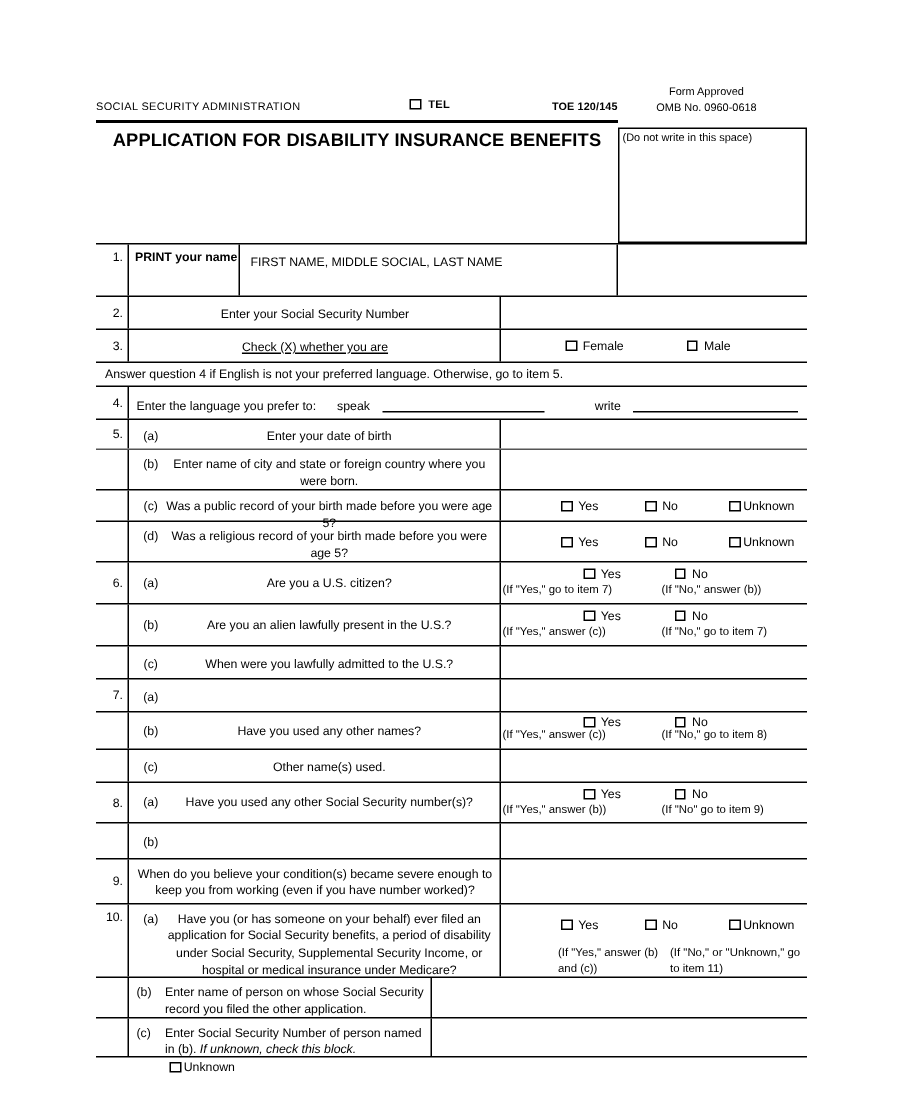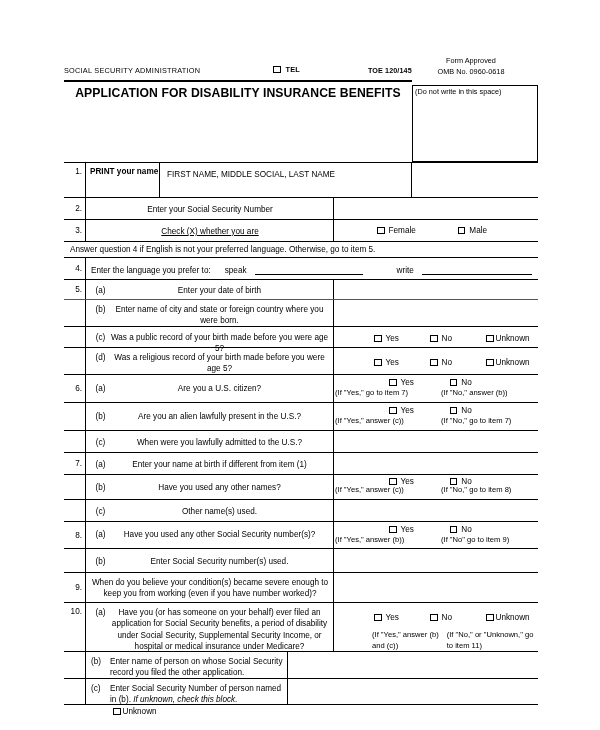"Enter your name at birth" span.subtxt { html: <span>Enter your name at birth if different from item (1)</span> -> none }
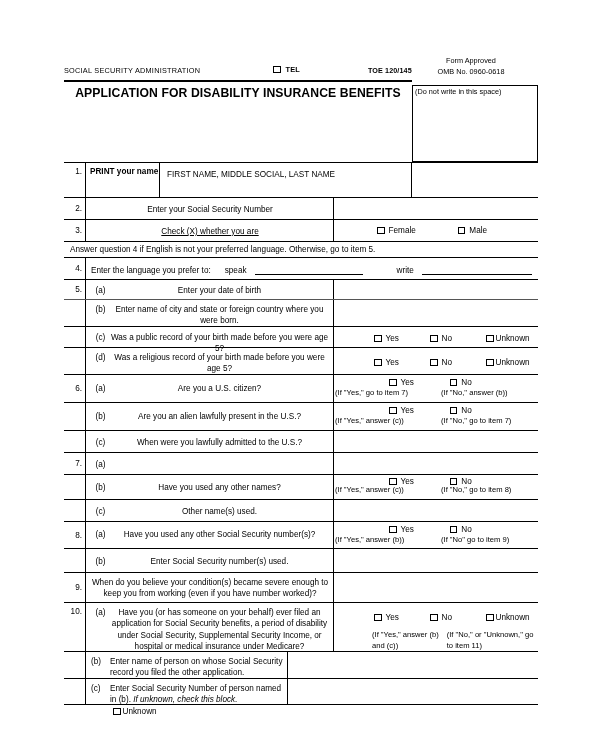"Enter Social Security number(s) used." span.subtxt { html: <span>Enter Social Security number(s) used.</span> -> none }
